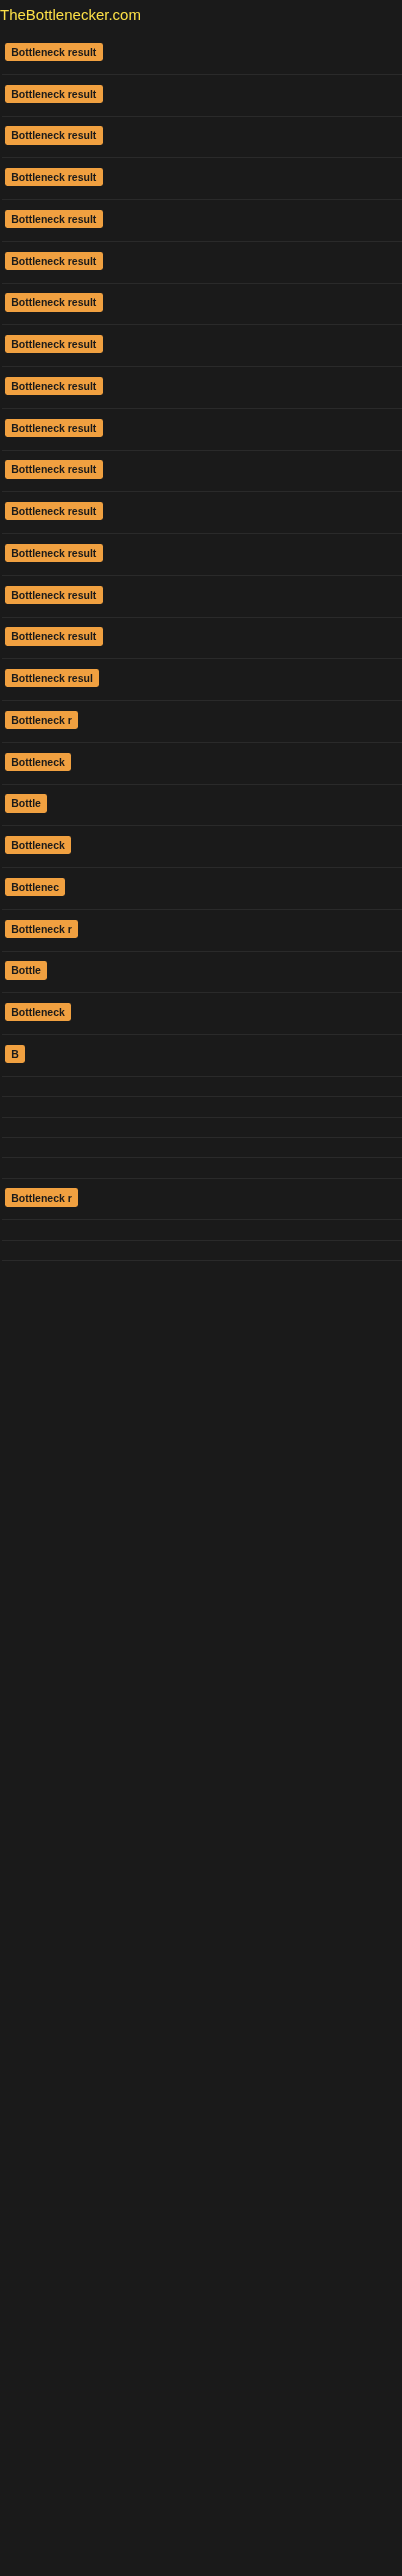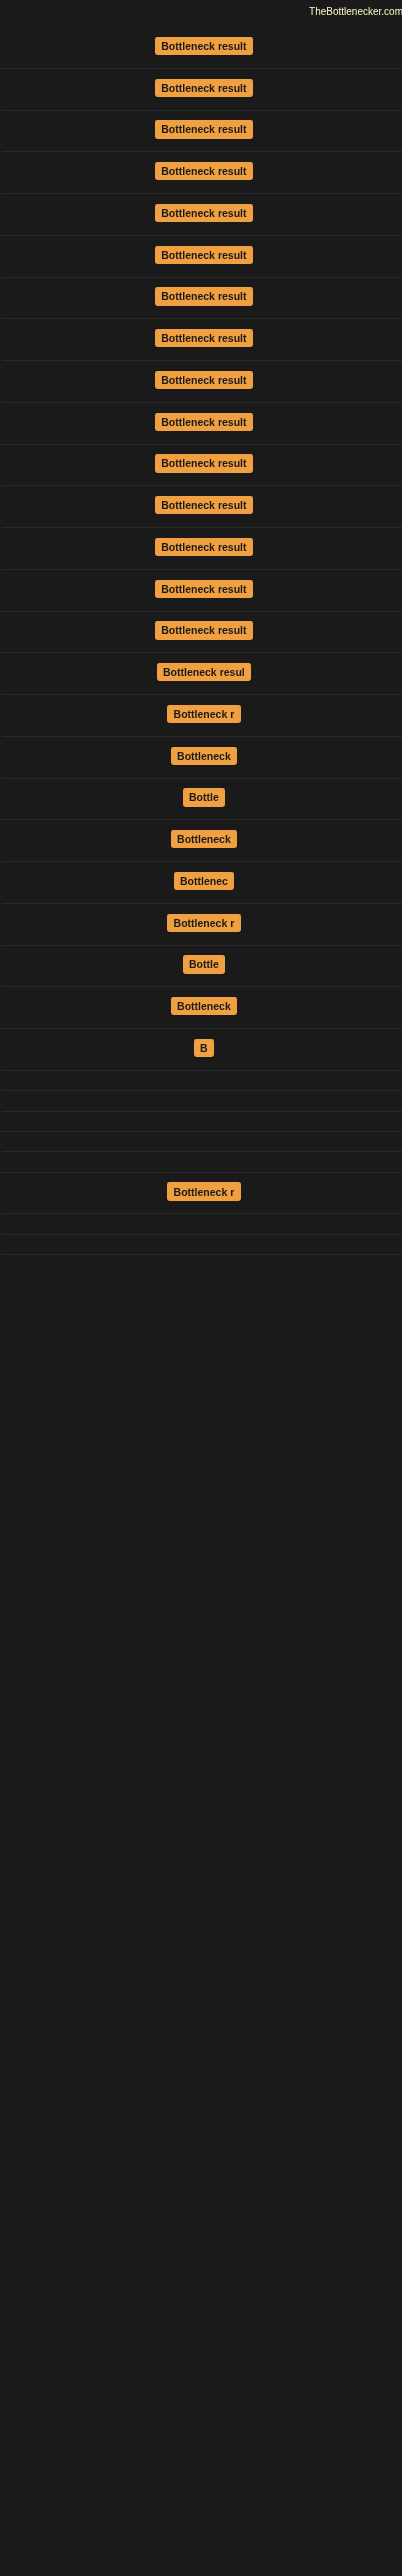"TheBottlenecker.com" .site-title { color: #fef9c3 -> #fde047; font-size: 10px -> 15px; text-align: right -> left }
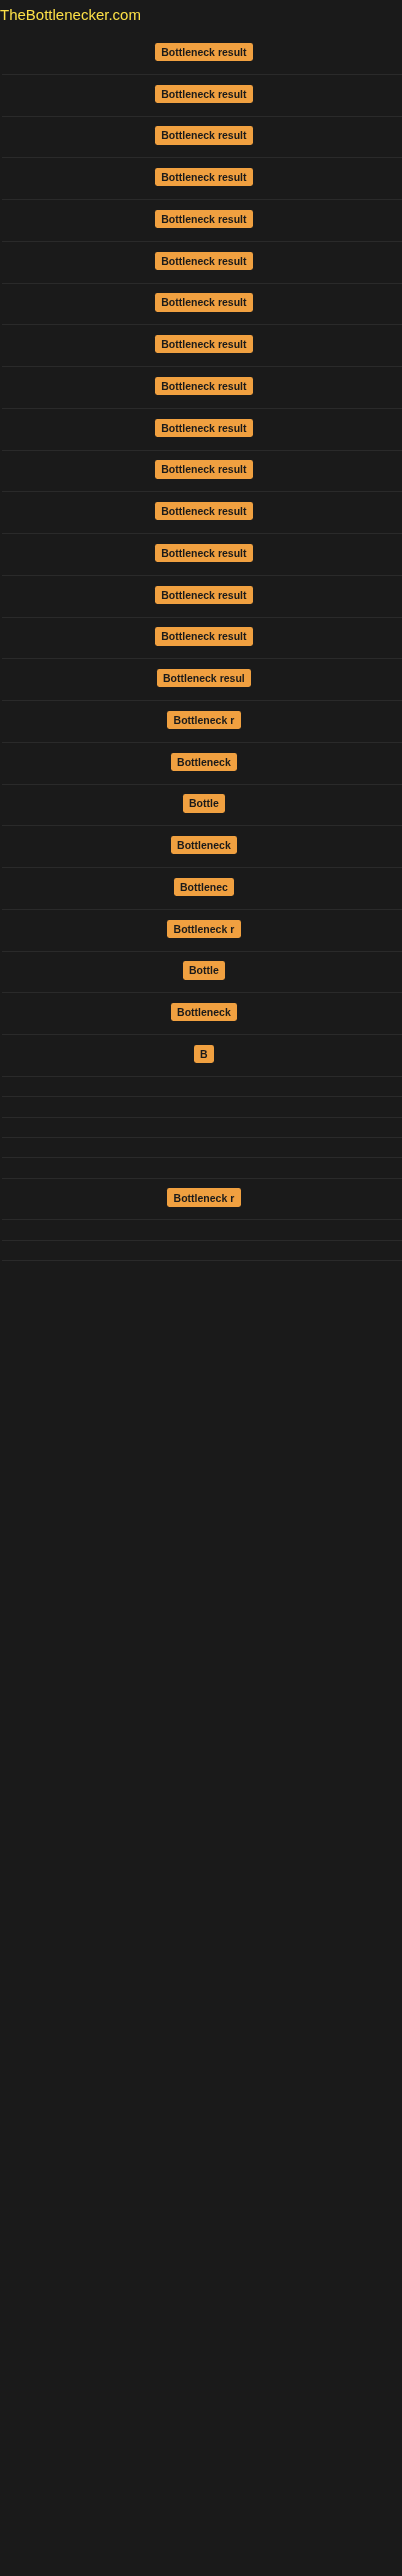"Bottleneck result" .bottleneck-item { text-align: center -> none }
